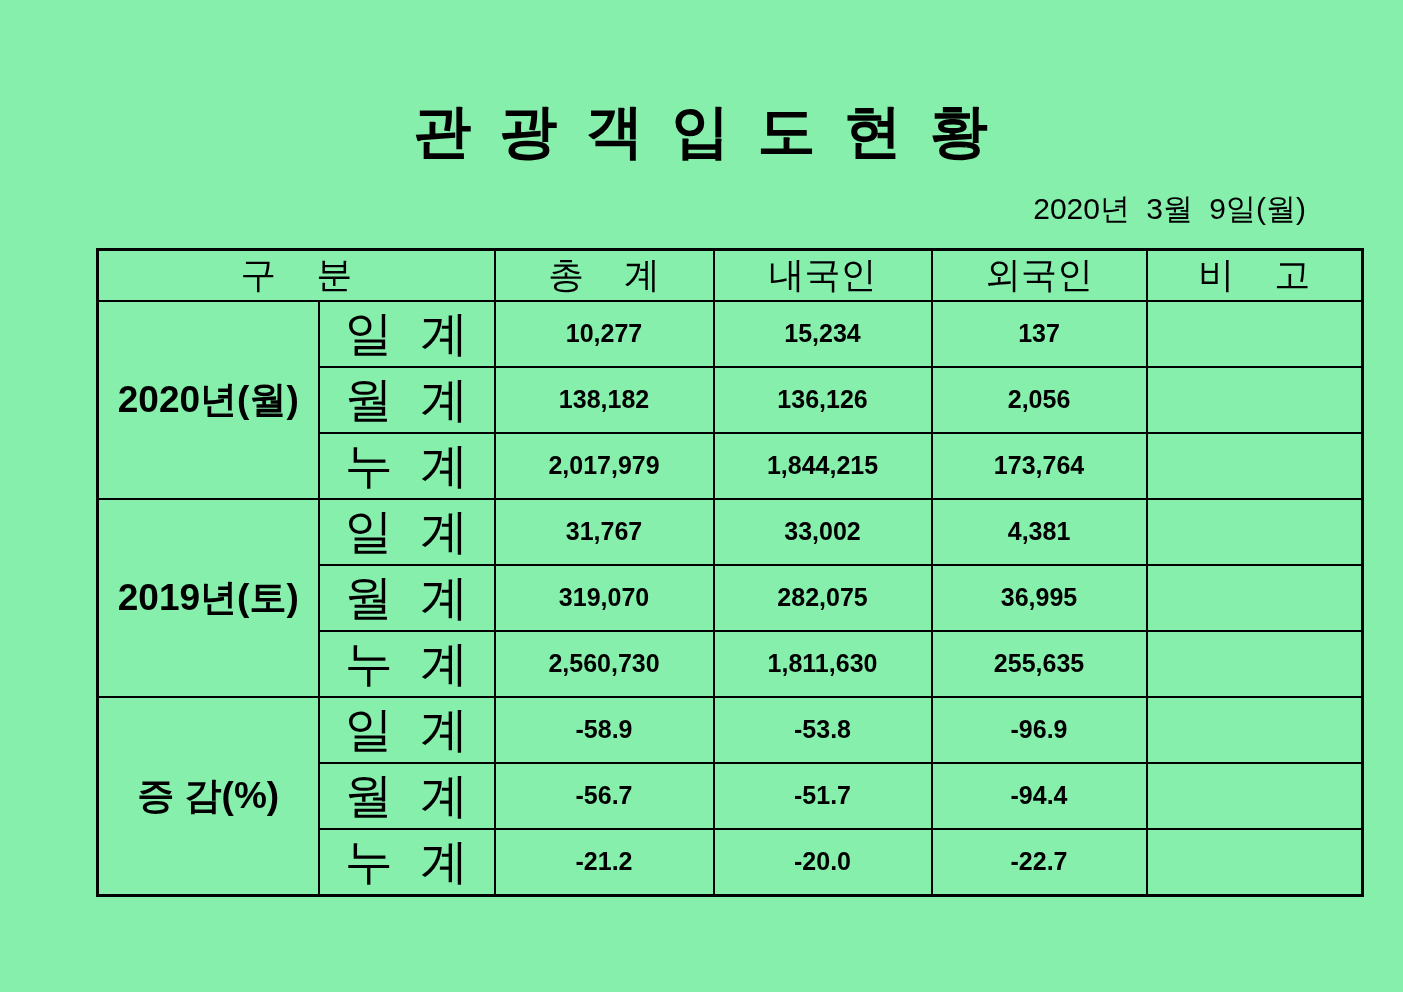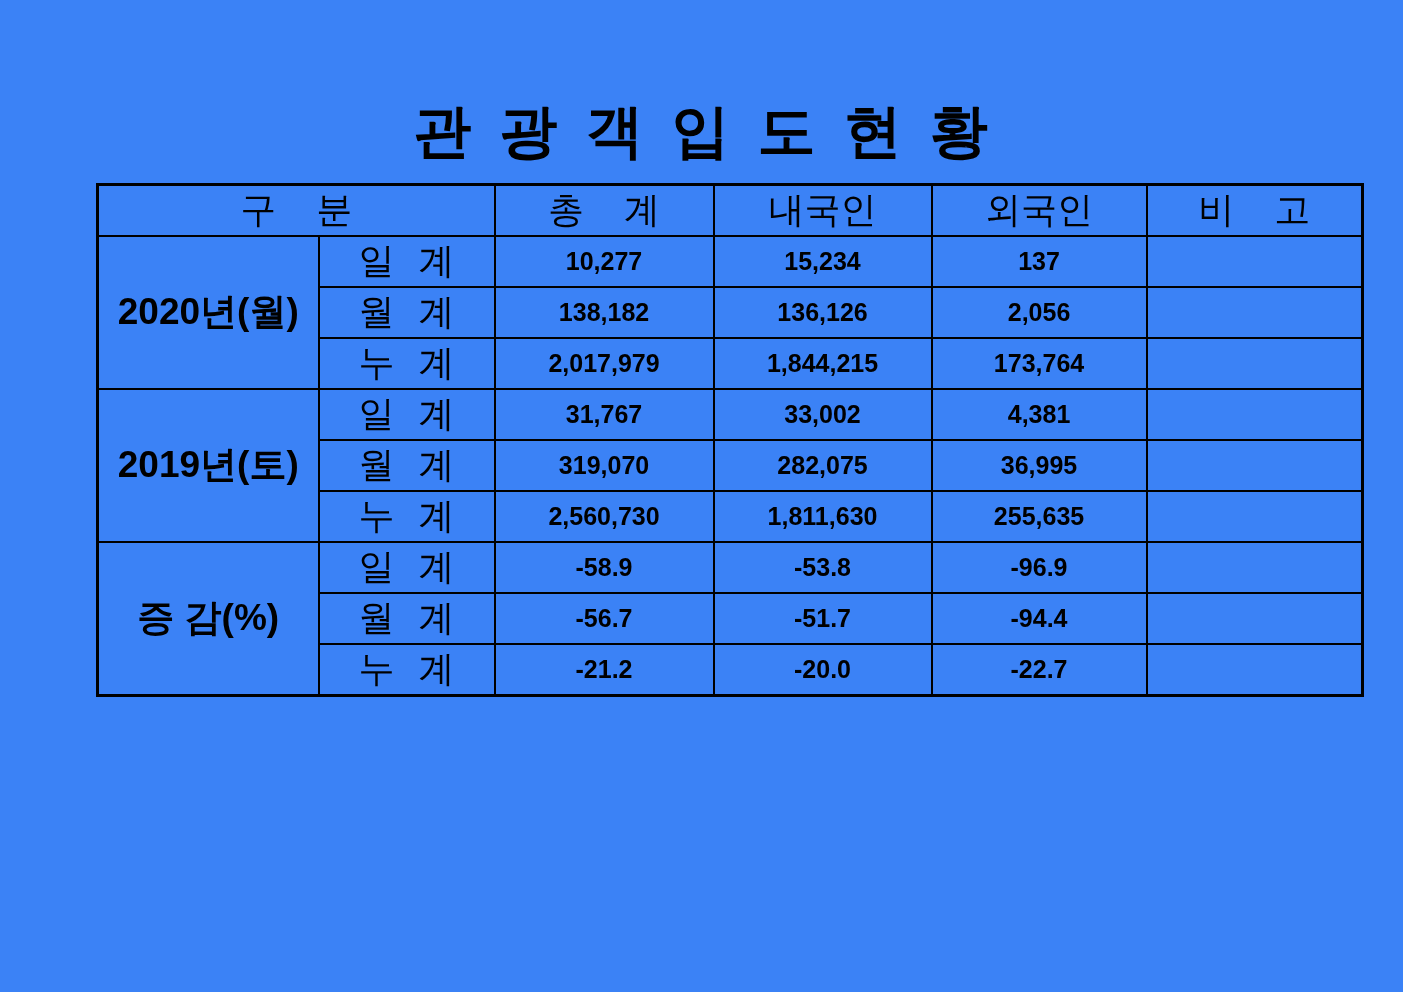"관 광 객 입 도" .page { background: #3b82f6 -> #86efac }
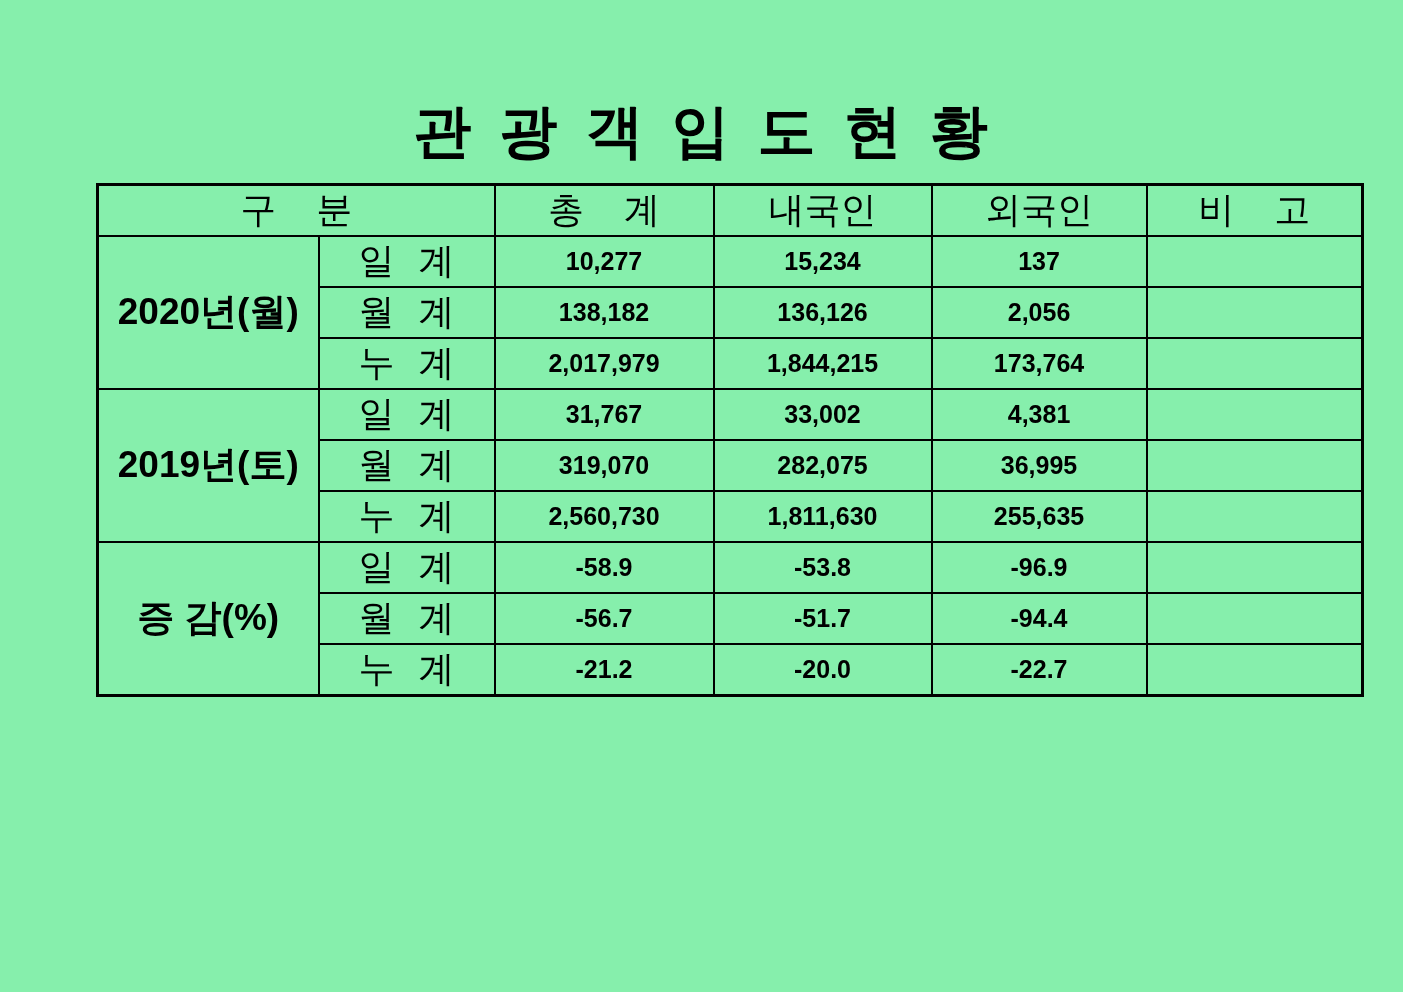"2020년 3월 9일(월)" div.date { html: none -> <div>2020년 3월 9일(월)</div> }
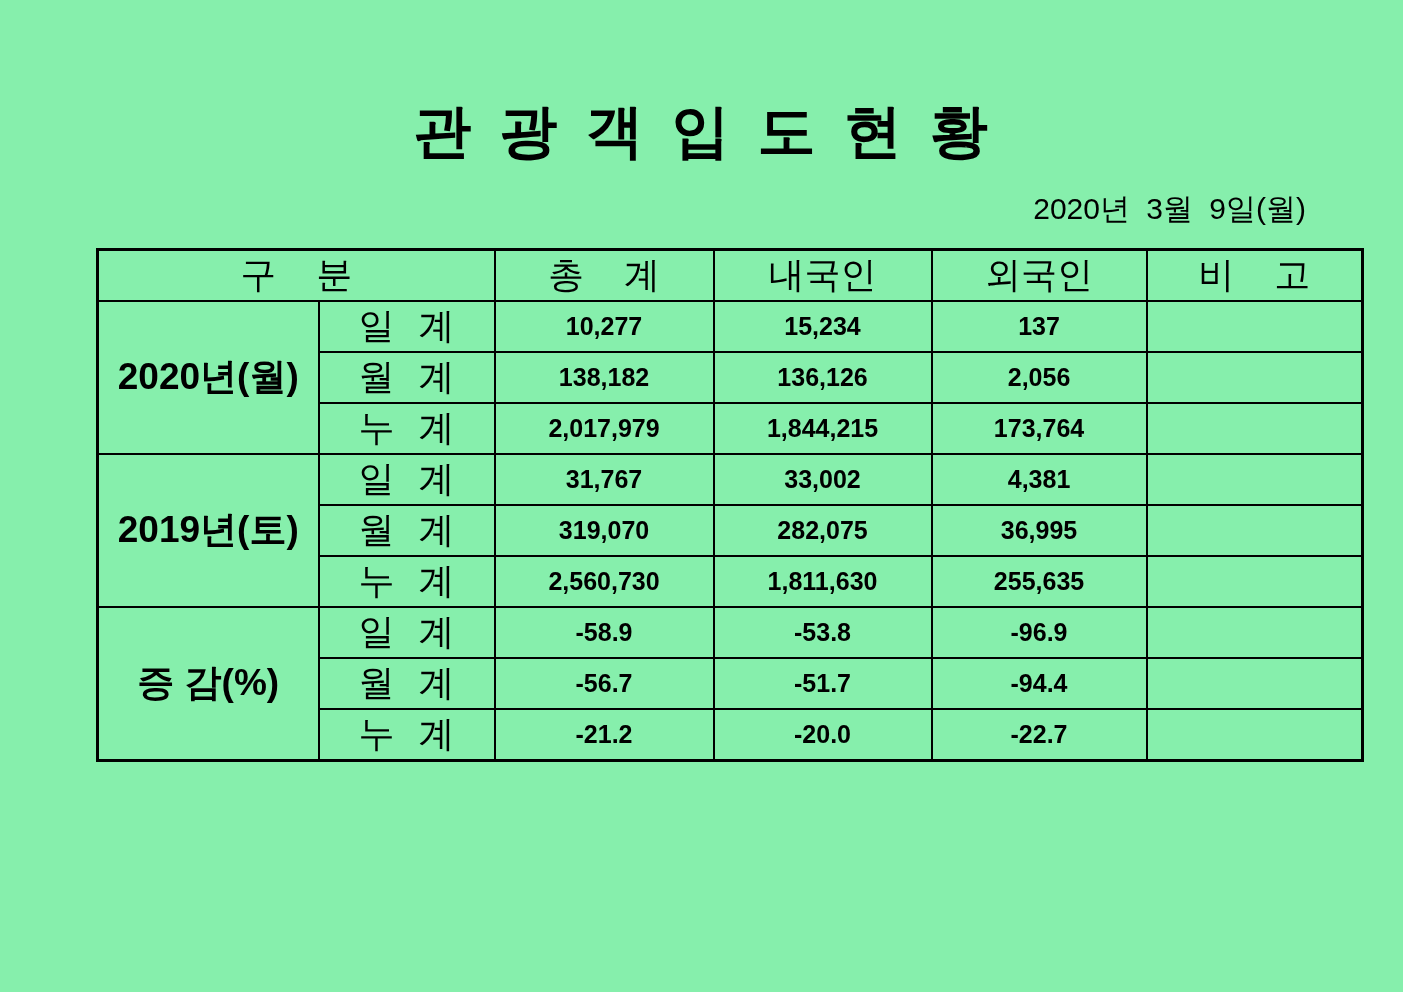"일 계" td.sub { font-size: 36px -> 48px }
